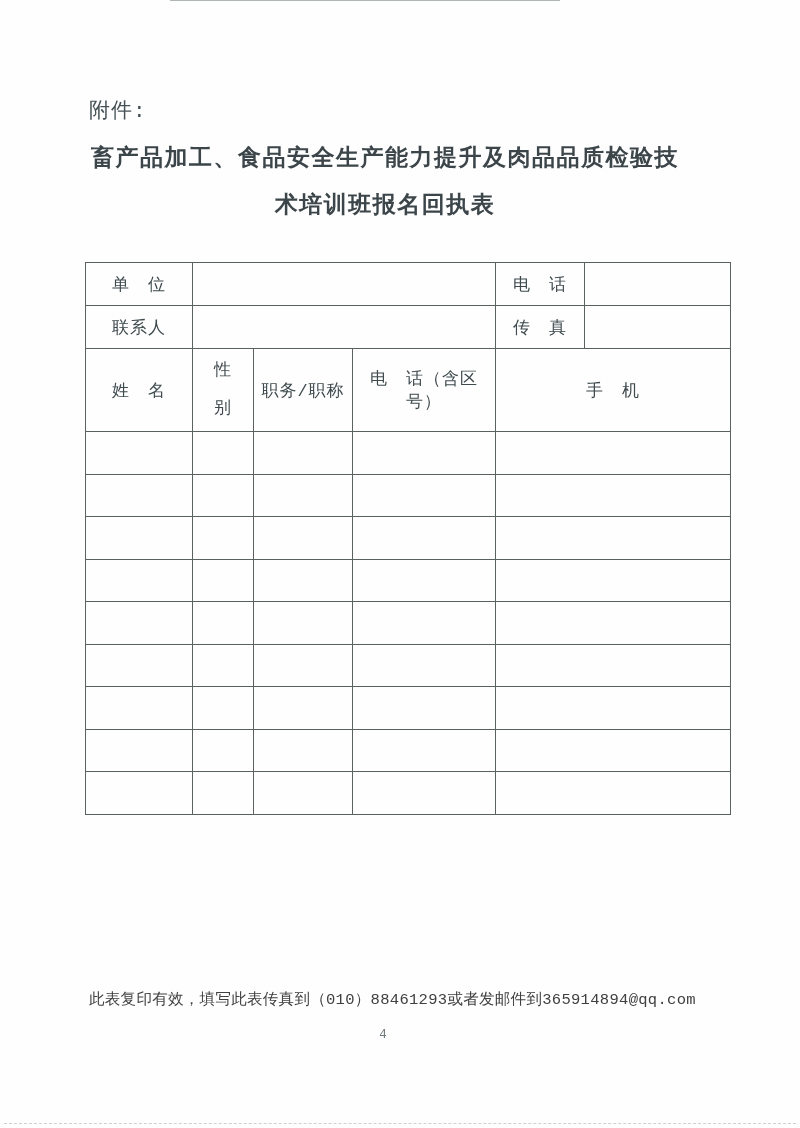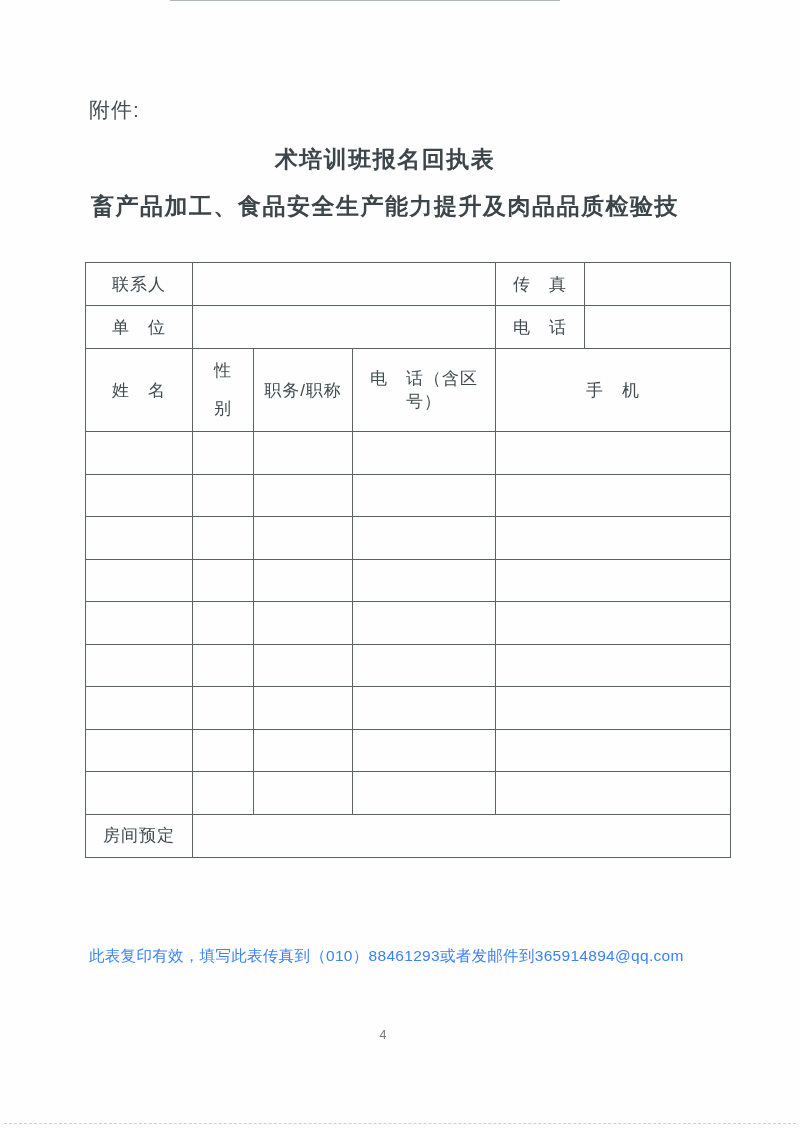"附件:" .page { font-family: Liberation Sans, sans-serif -> Liberation Mono, monospace }
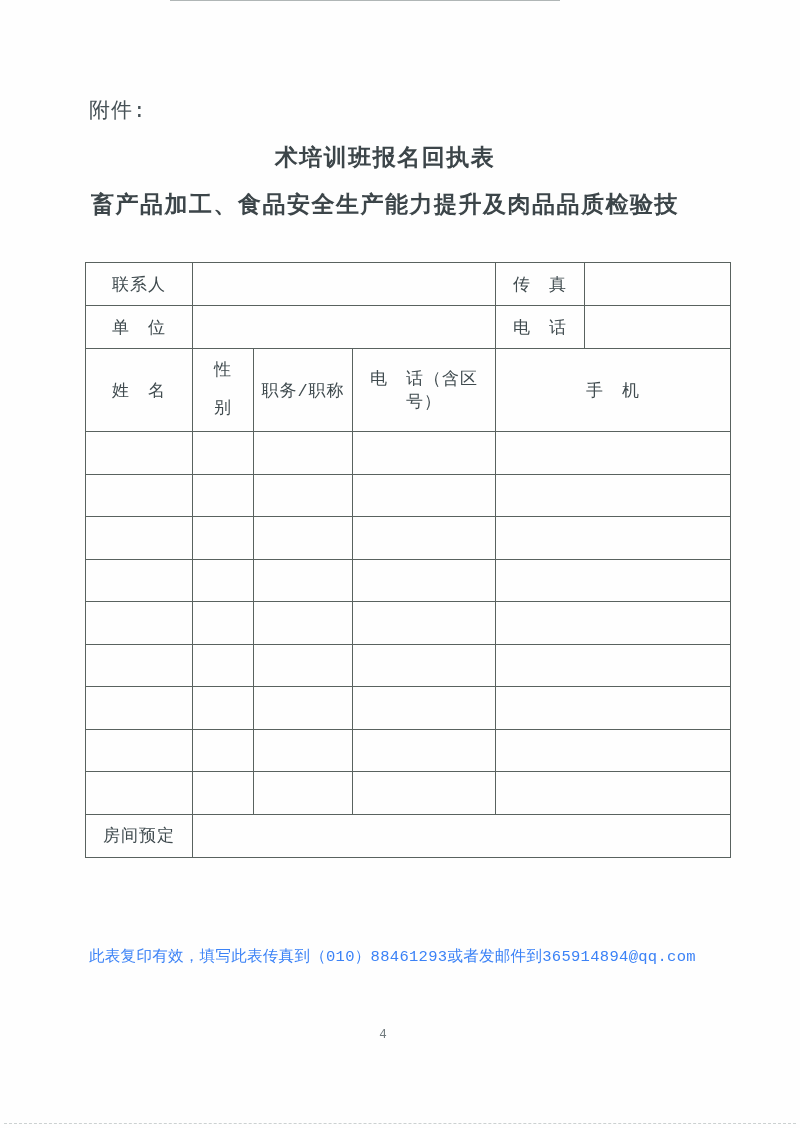"术培训班报名回执表" div { order: before "畜产品加工、食品安全生产能力提升及肉品品质检验技" -> after "畜产品加工、食品安全生产能力提升及肉品品质检验技" }
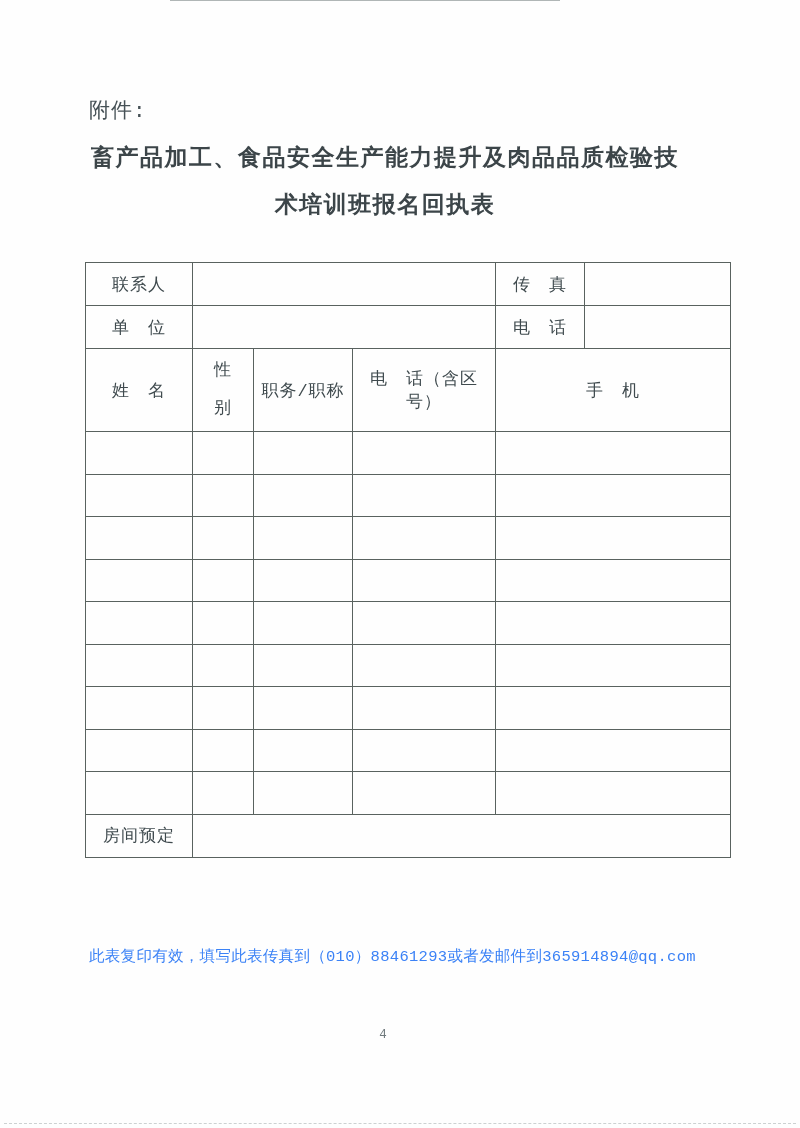"联系人" tr.info-row { order: before "单 位" -> after "单 位" }
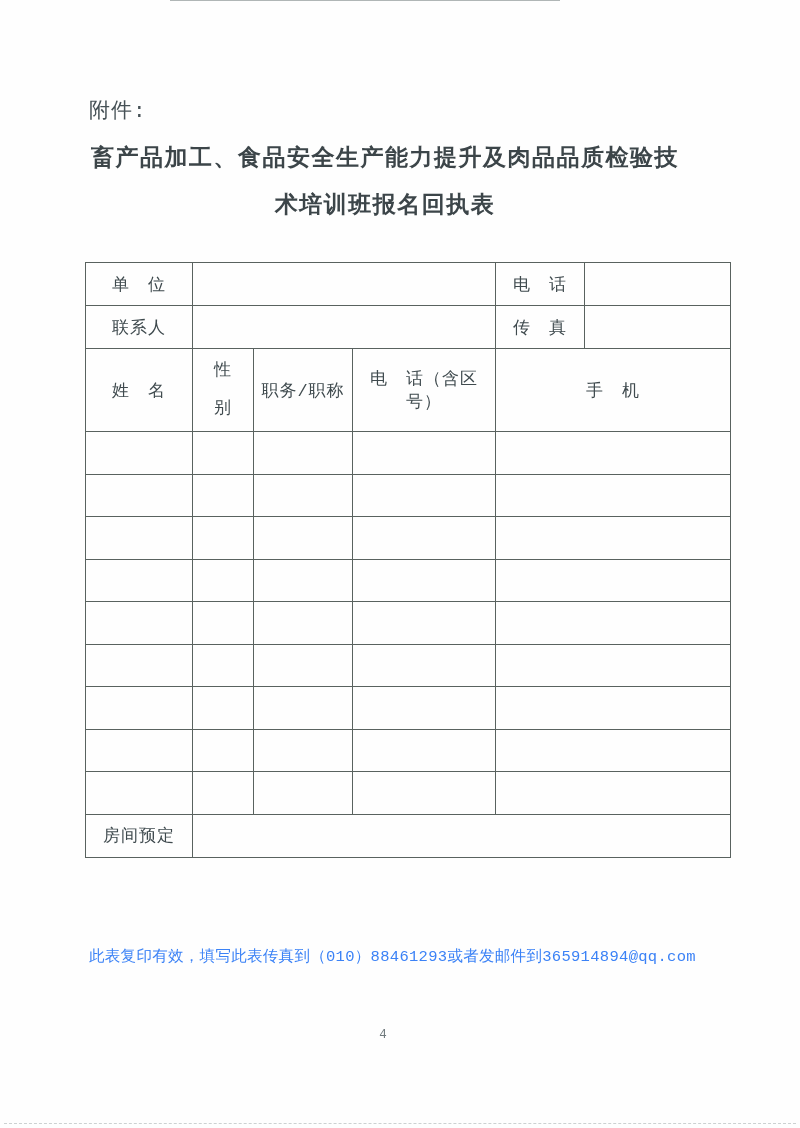"房间预定" tr.bottom-row { html: <tr> <td>房间预定</td> <td></td> </tr> -> none }
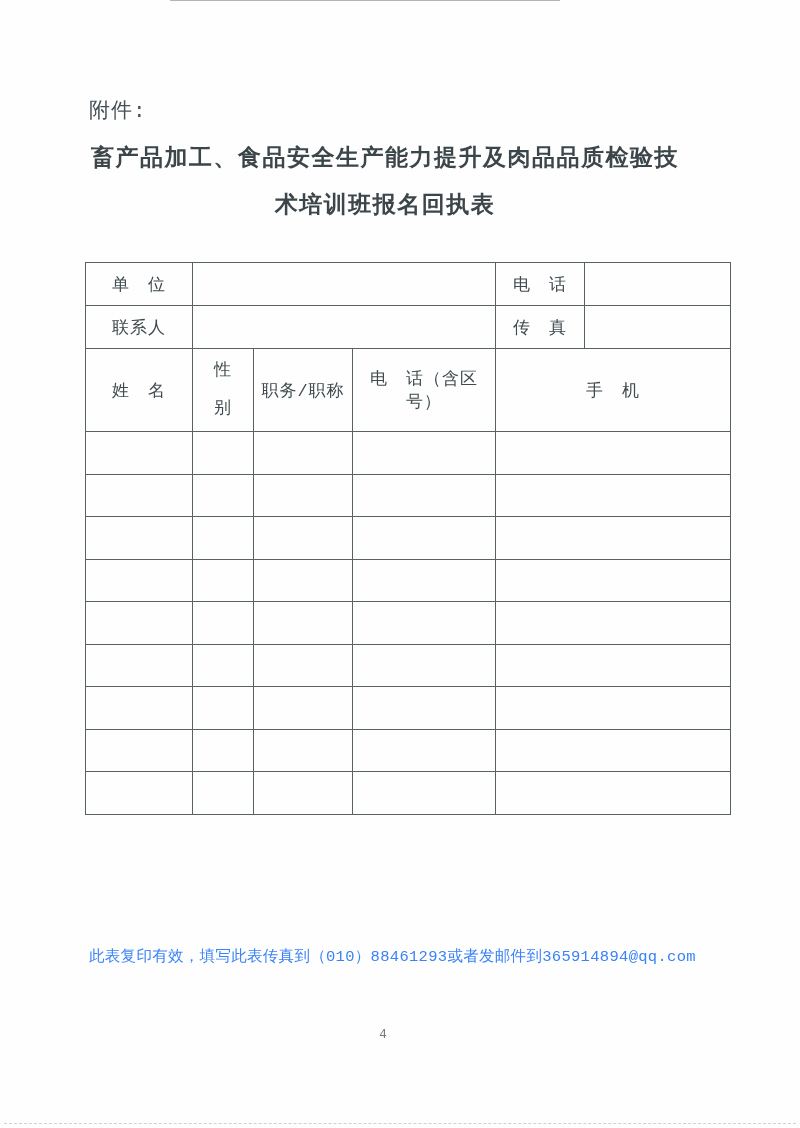"此表复印有效，填写此表传真到（010）88461293或者发邮件到3659148" .footnote { color: #3b82f6 -> #404040; top: 946px -> 989px }
